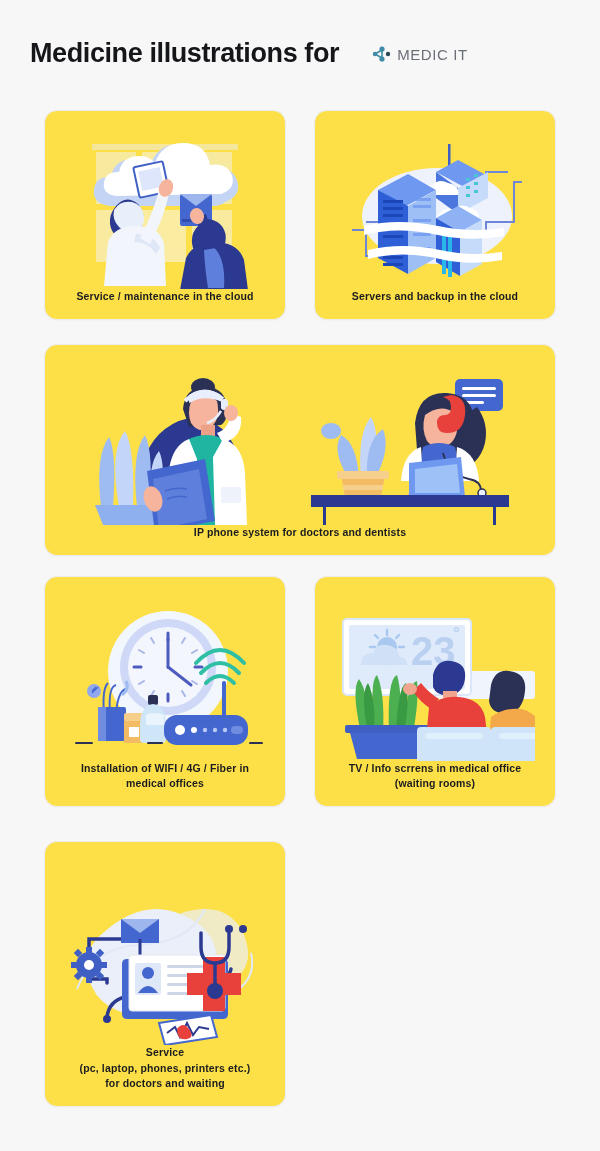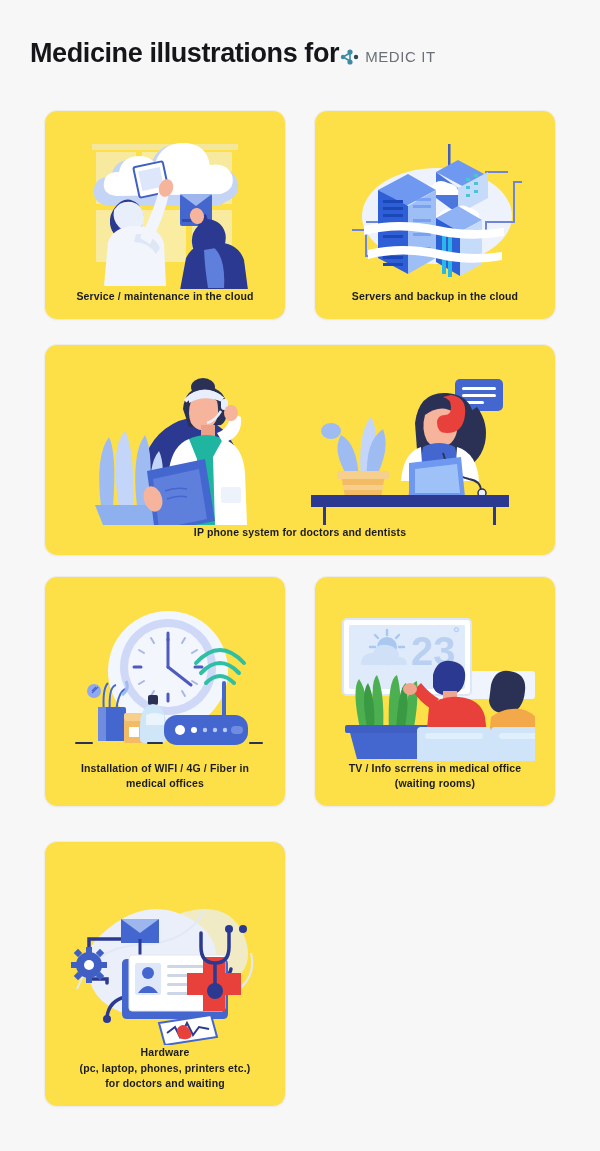"Medicine illustrations for" .header { align-items: center -> flex-start; gap: 0 -> 32px }
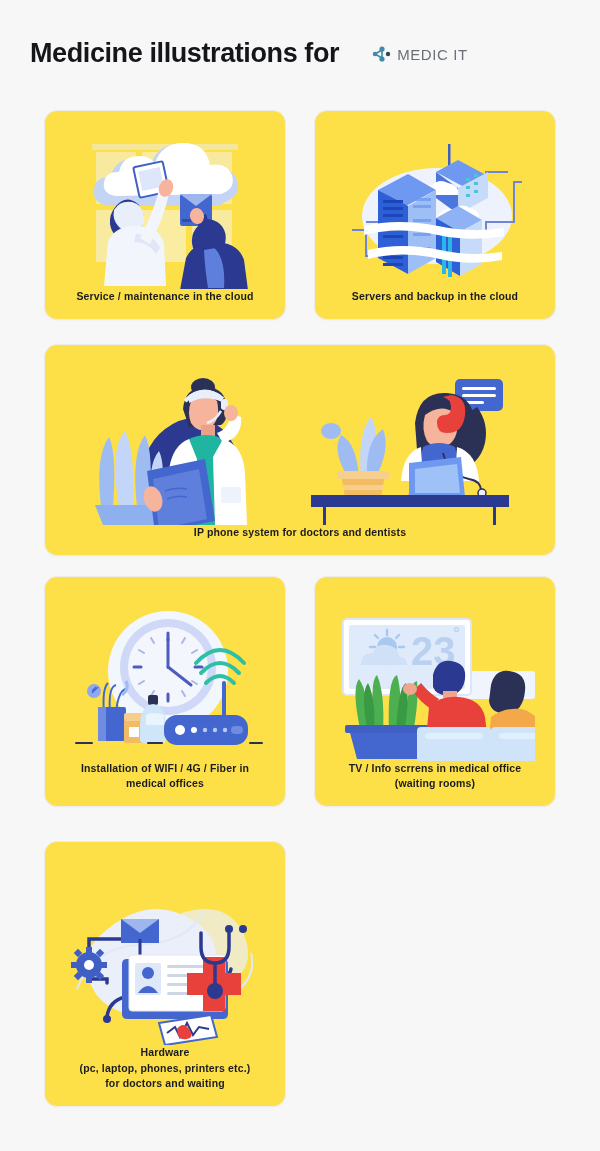"Hardware" span { text: Hardware -> Service }
